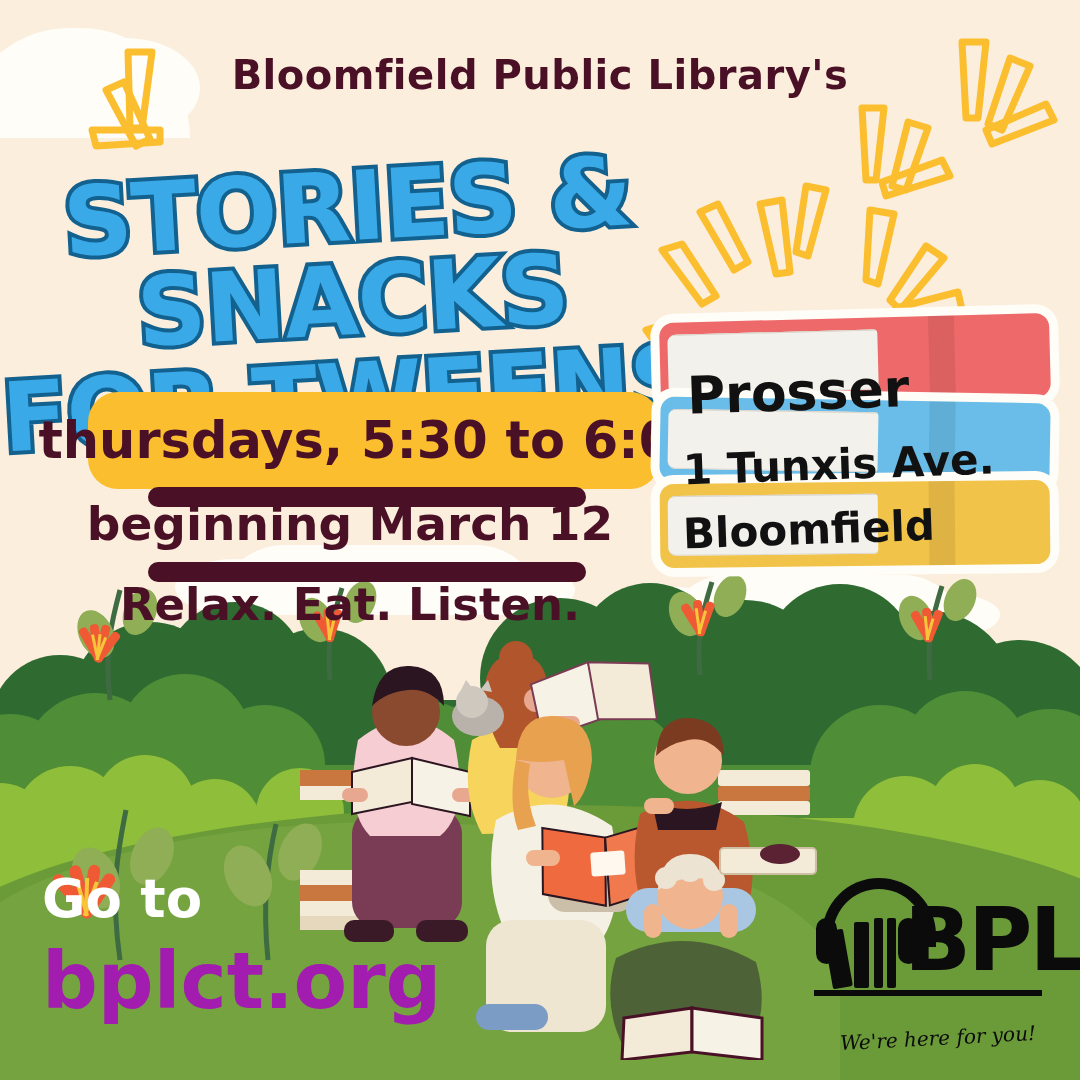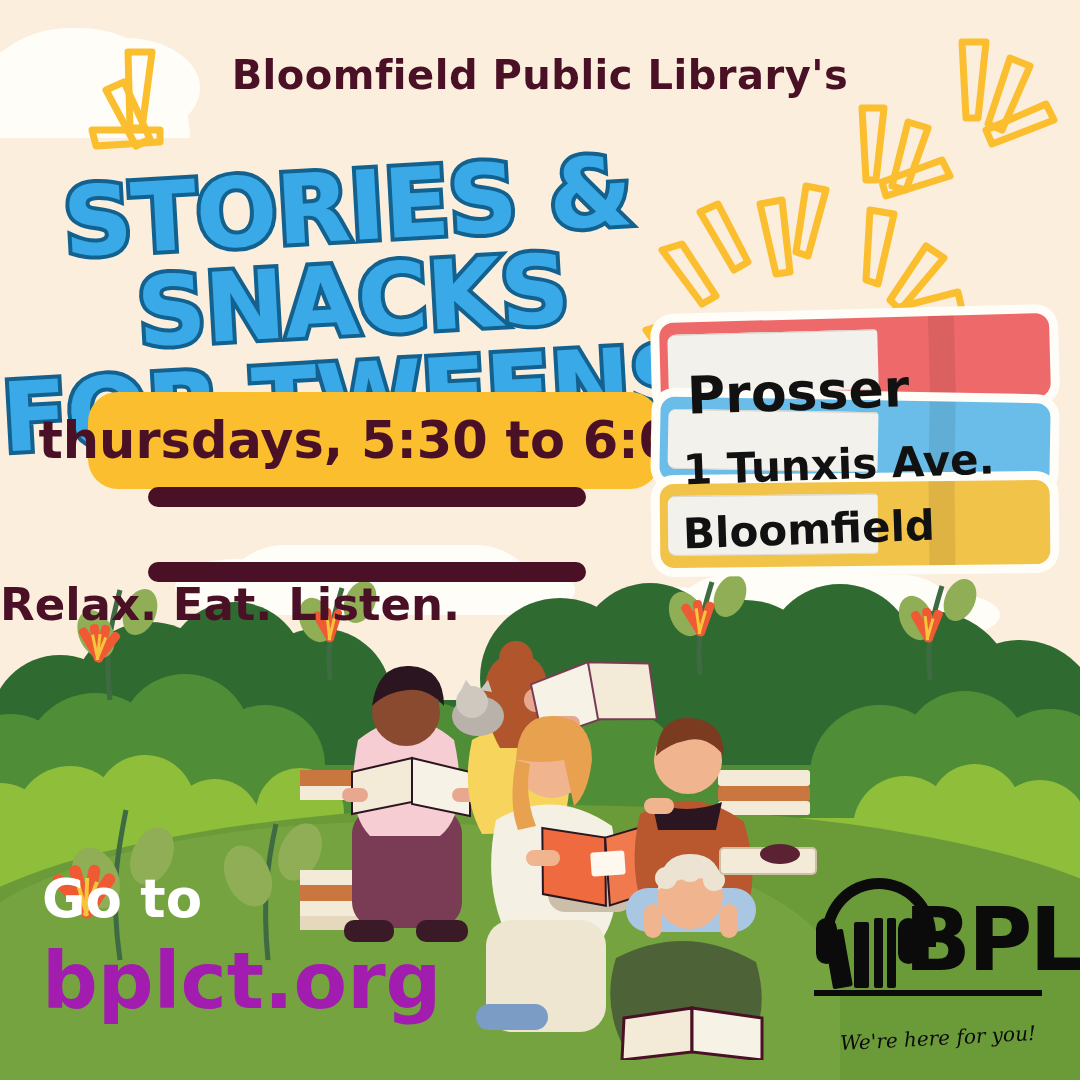"beginning March 12" div { html: none -> <div>beginning March 12</div> }
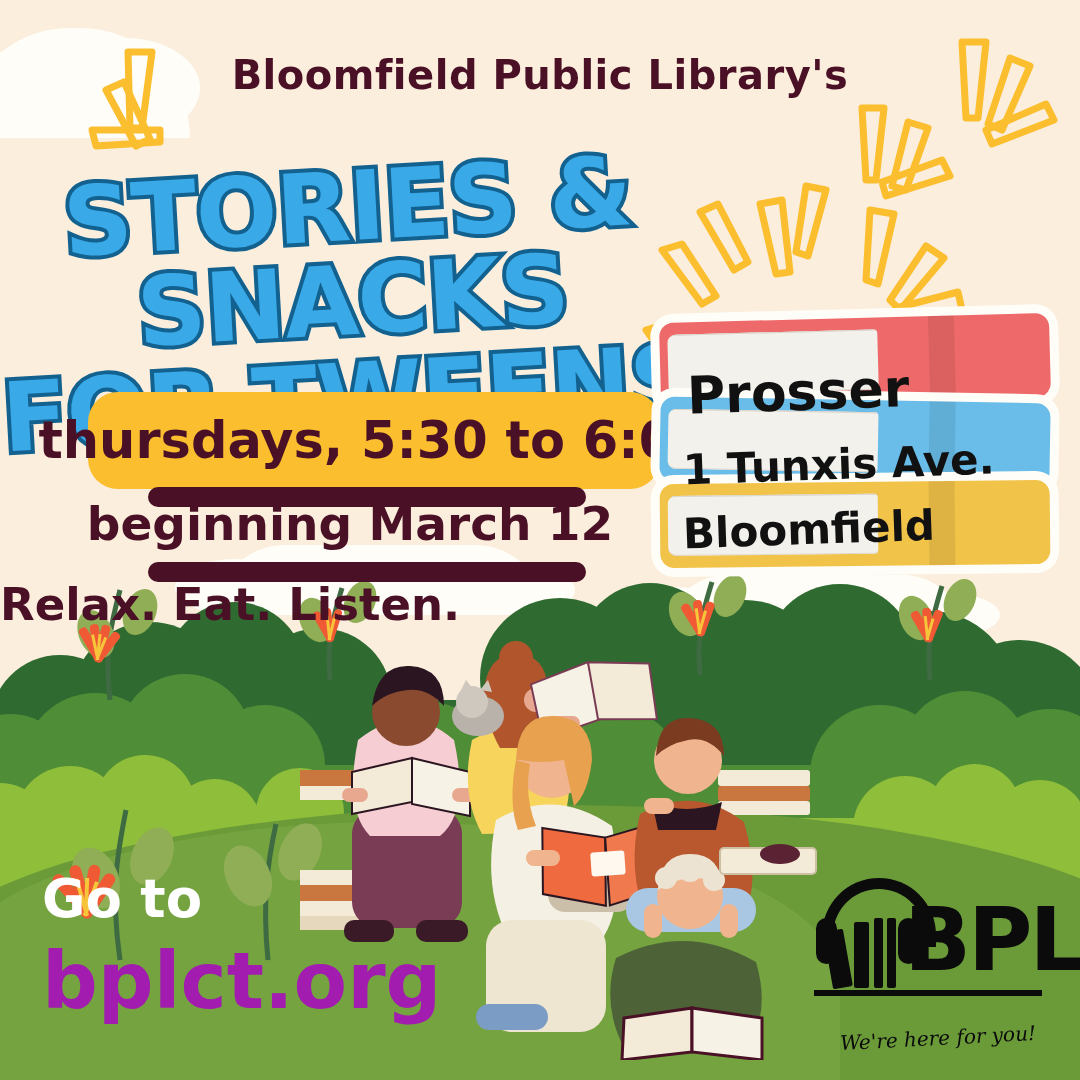"Relax. Eat. Listen." #tagline { text-align: left -> center }
